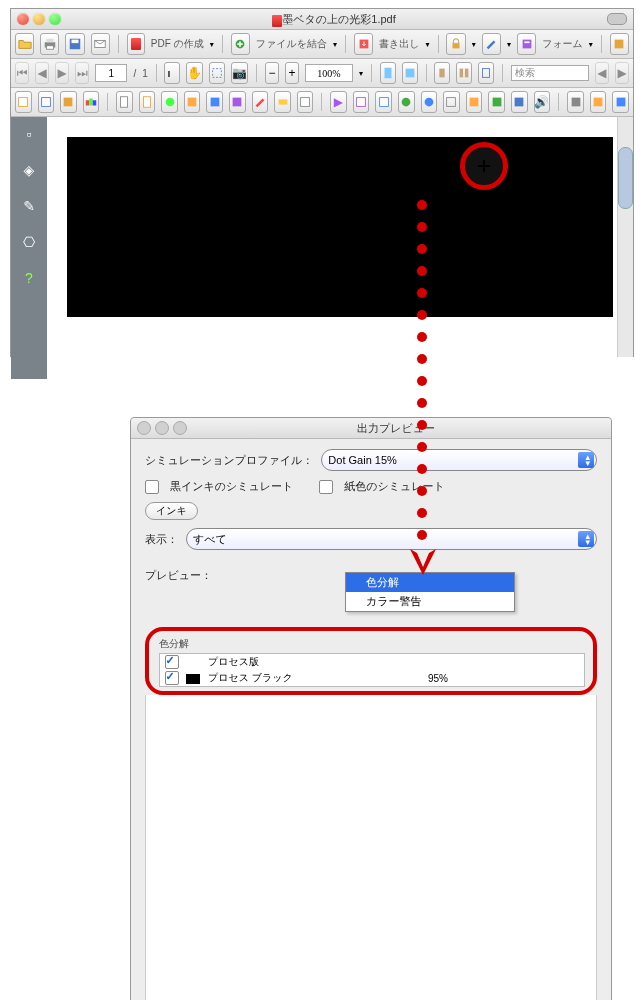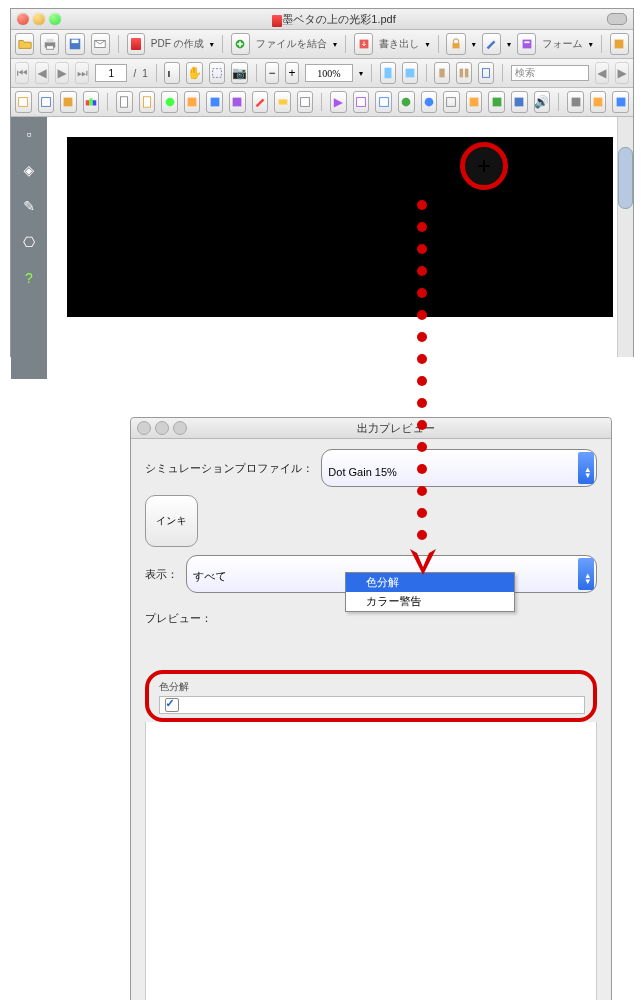"Dot Gain 15%" .select { align-items: flex-end -> center; padding: 8px 6px -> 0 6px }
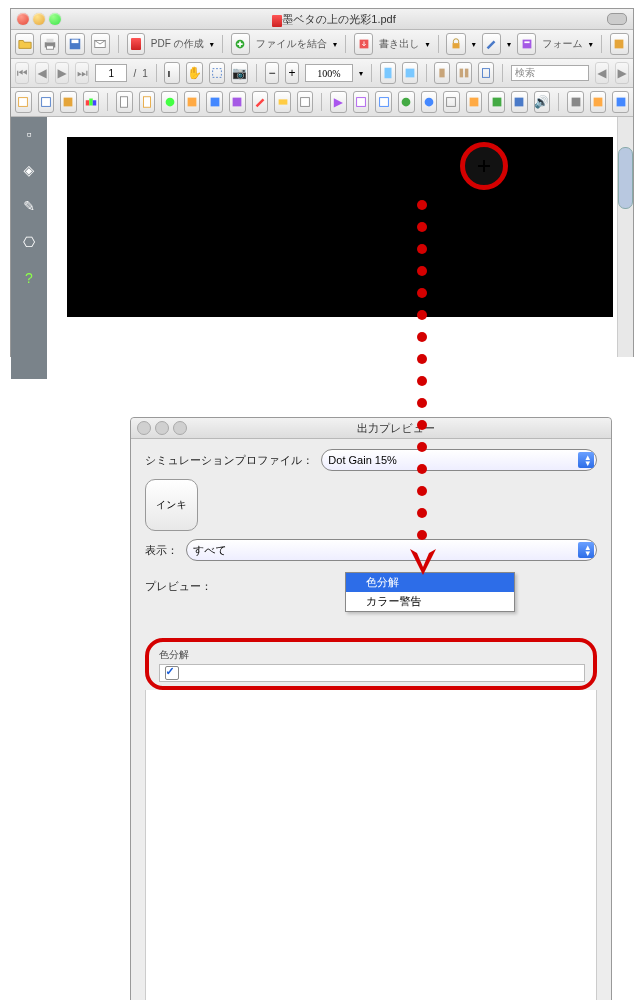"黒インキのシミュレート" div.row { html: none -> <div> <span></span> <span>黒インキのシミュレート</span> <span></span> <span></span> <span>紙色のシミュレート</span> </div> }
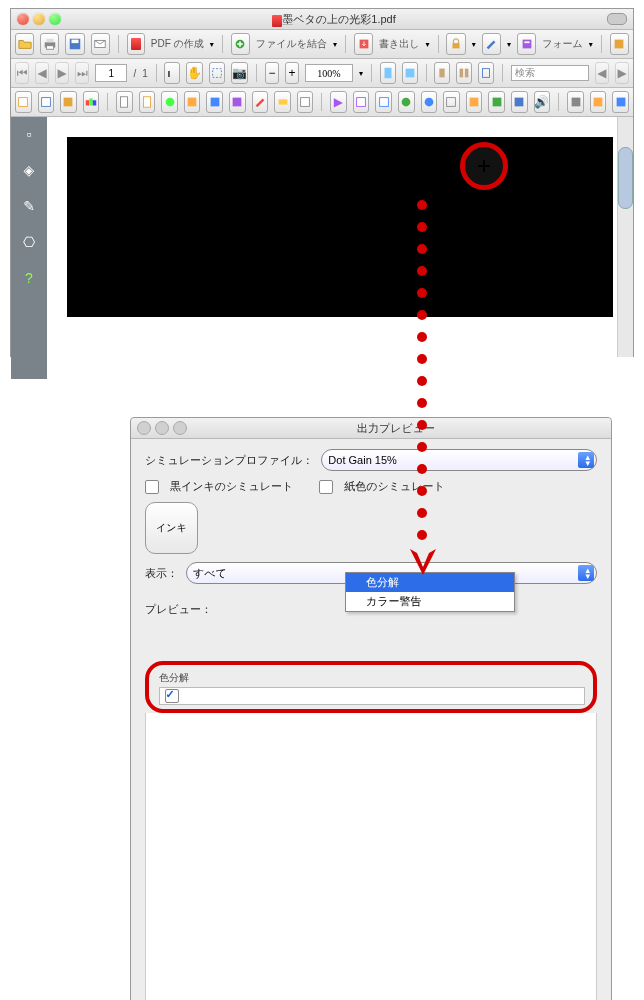"インキ" .btn { padding: 18px 10px -> 1px 10px }
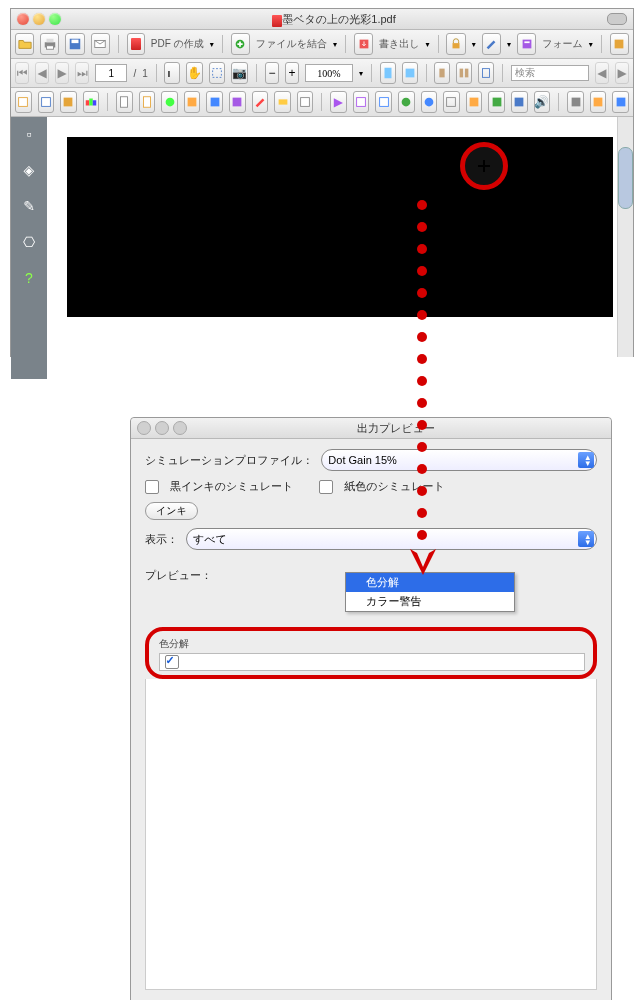"プロセス版" div.c3 { html: none -> <div>プロセス版</div> }
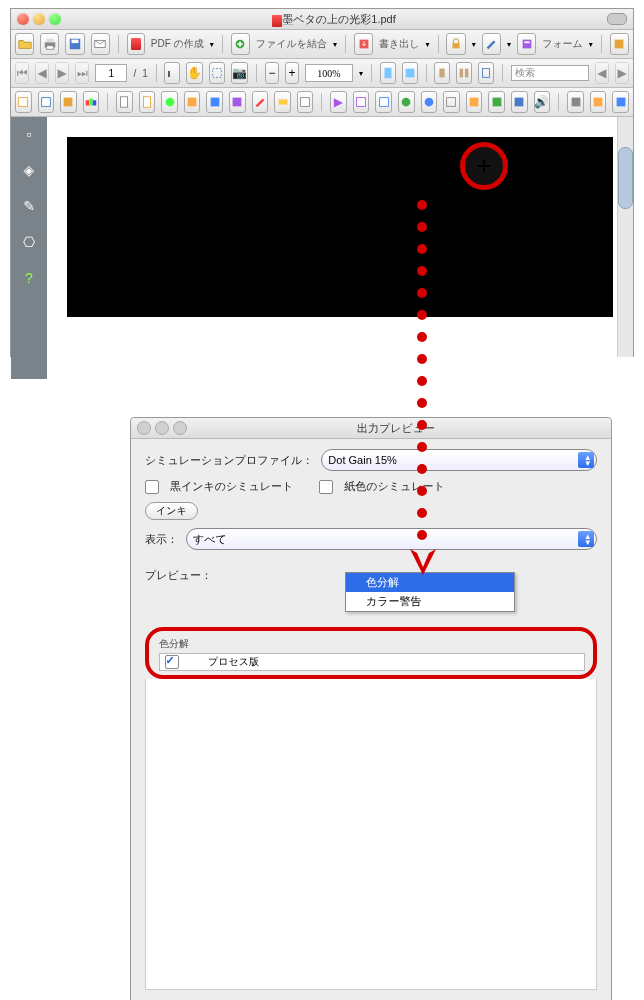"プロセス ブラック" div.tbl-r { html: none -> <div> <div><span></span></div> <div><span></span></div> <div>プロセス ブラック</div> <div>95%</div> </div> }
